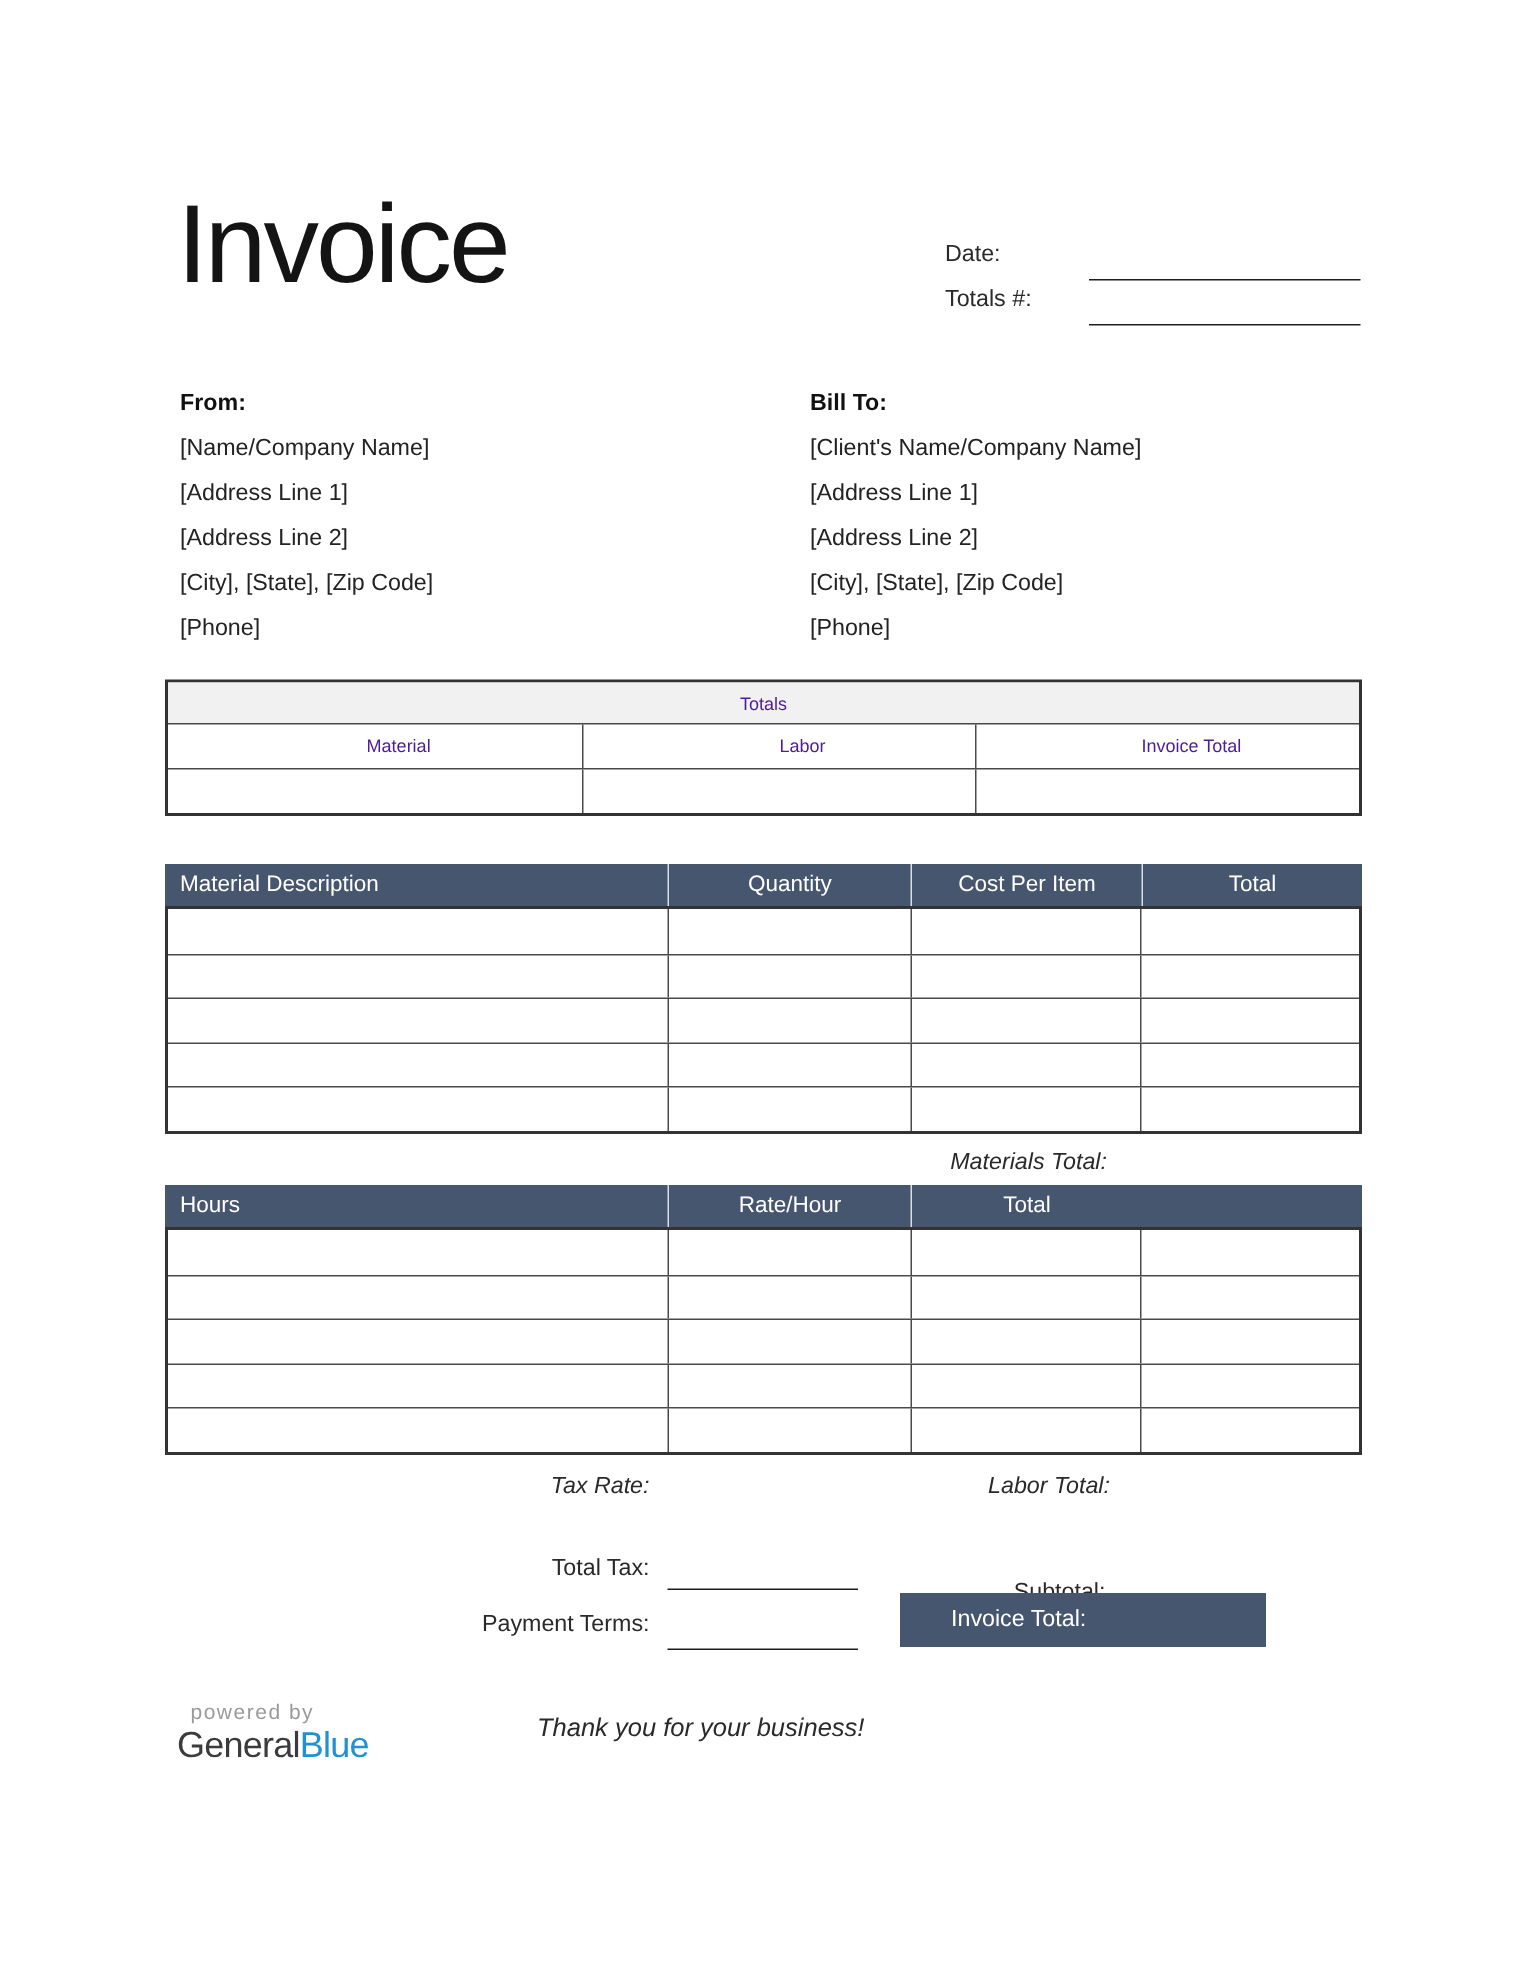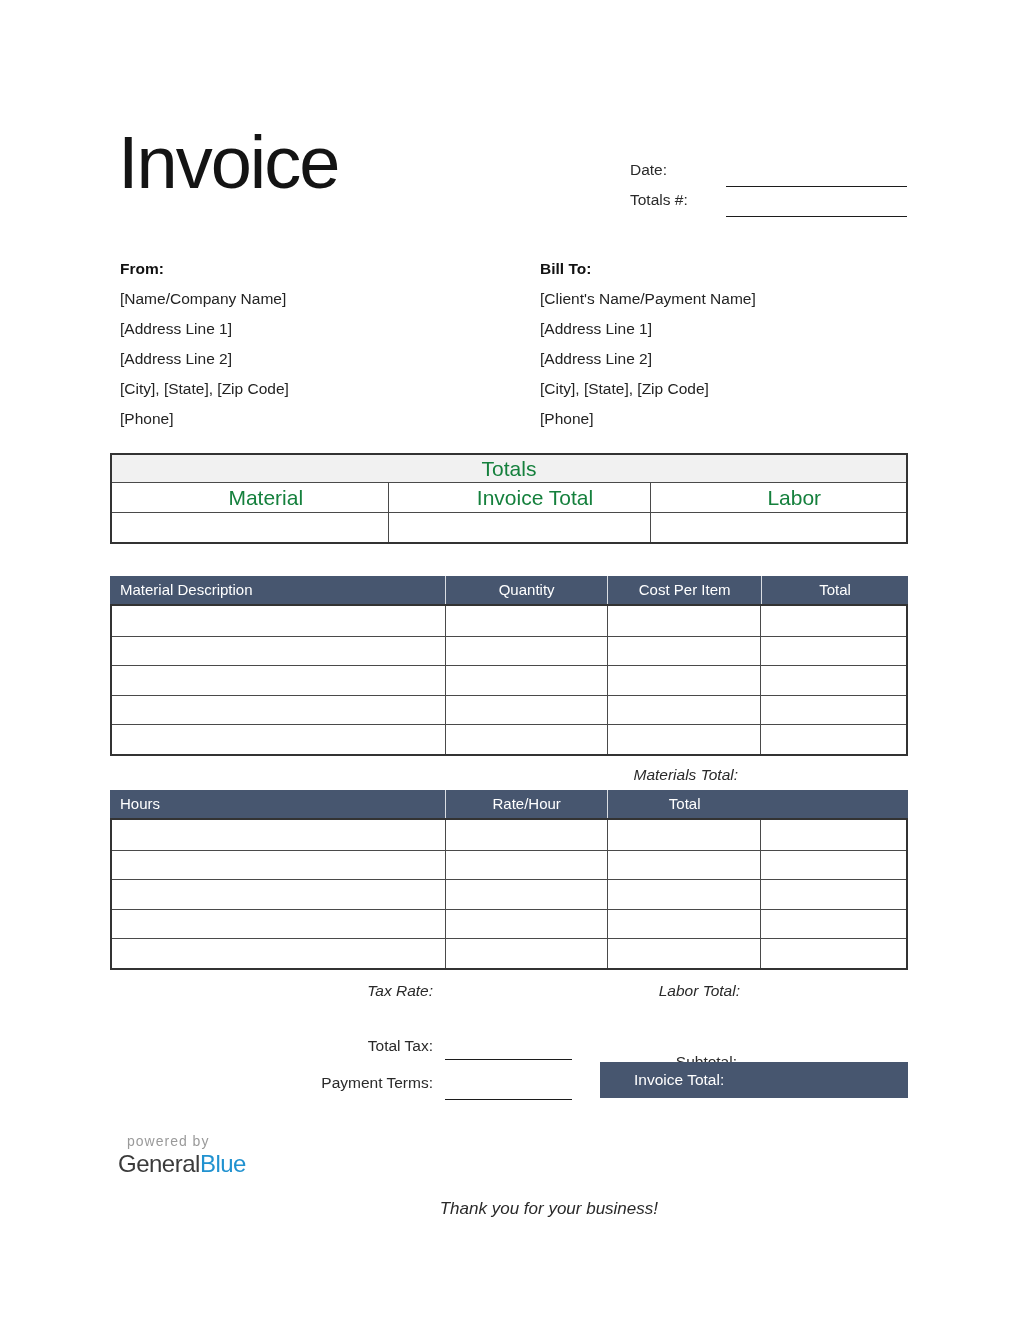"[Client's Name/Payment Name]" div { text: Name/Payment -> Name/Company }
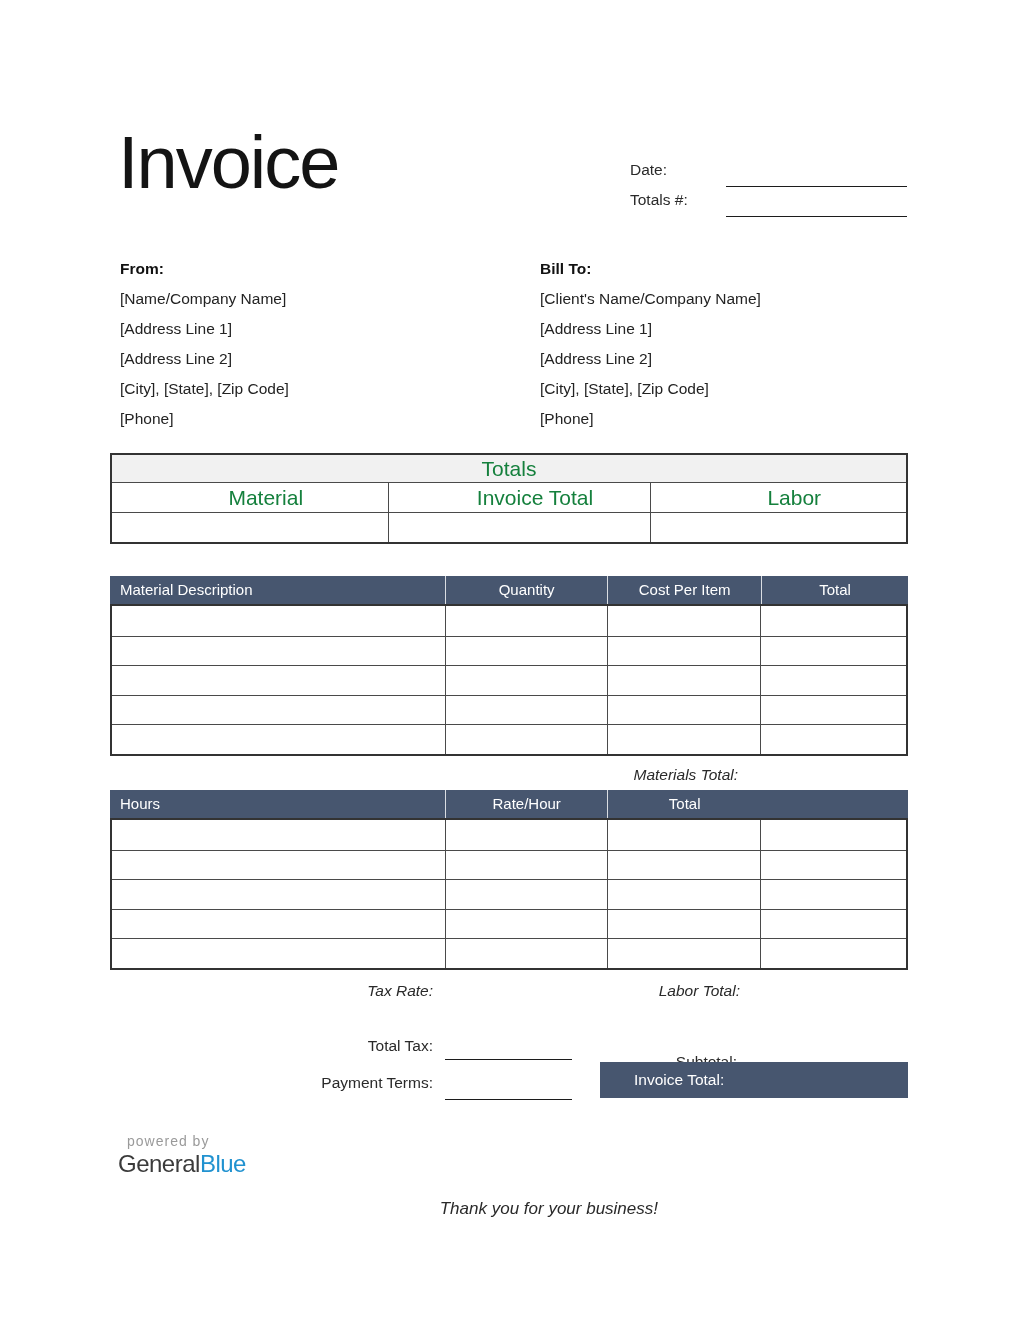"Totals" .totals { color: #15803d -> #4c1d95; font-size: 21px -> 12px }
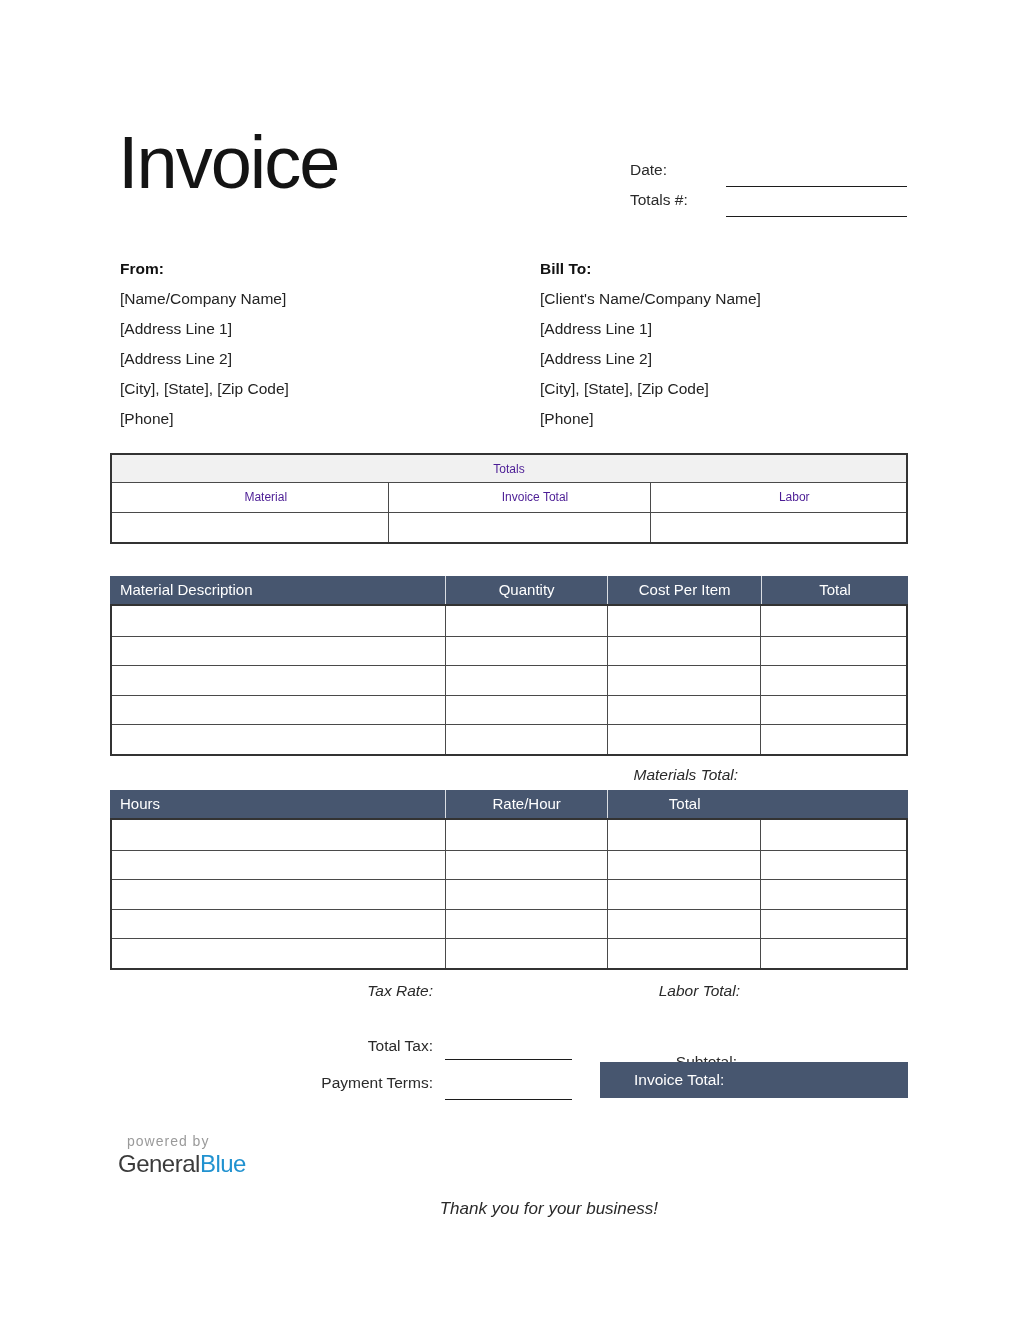"Invoice Total" div.tc { order: before "Labor" -> after "Labor" }
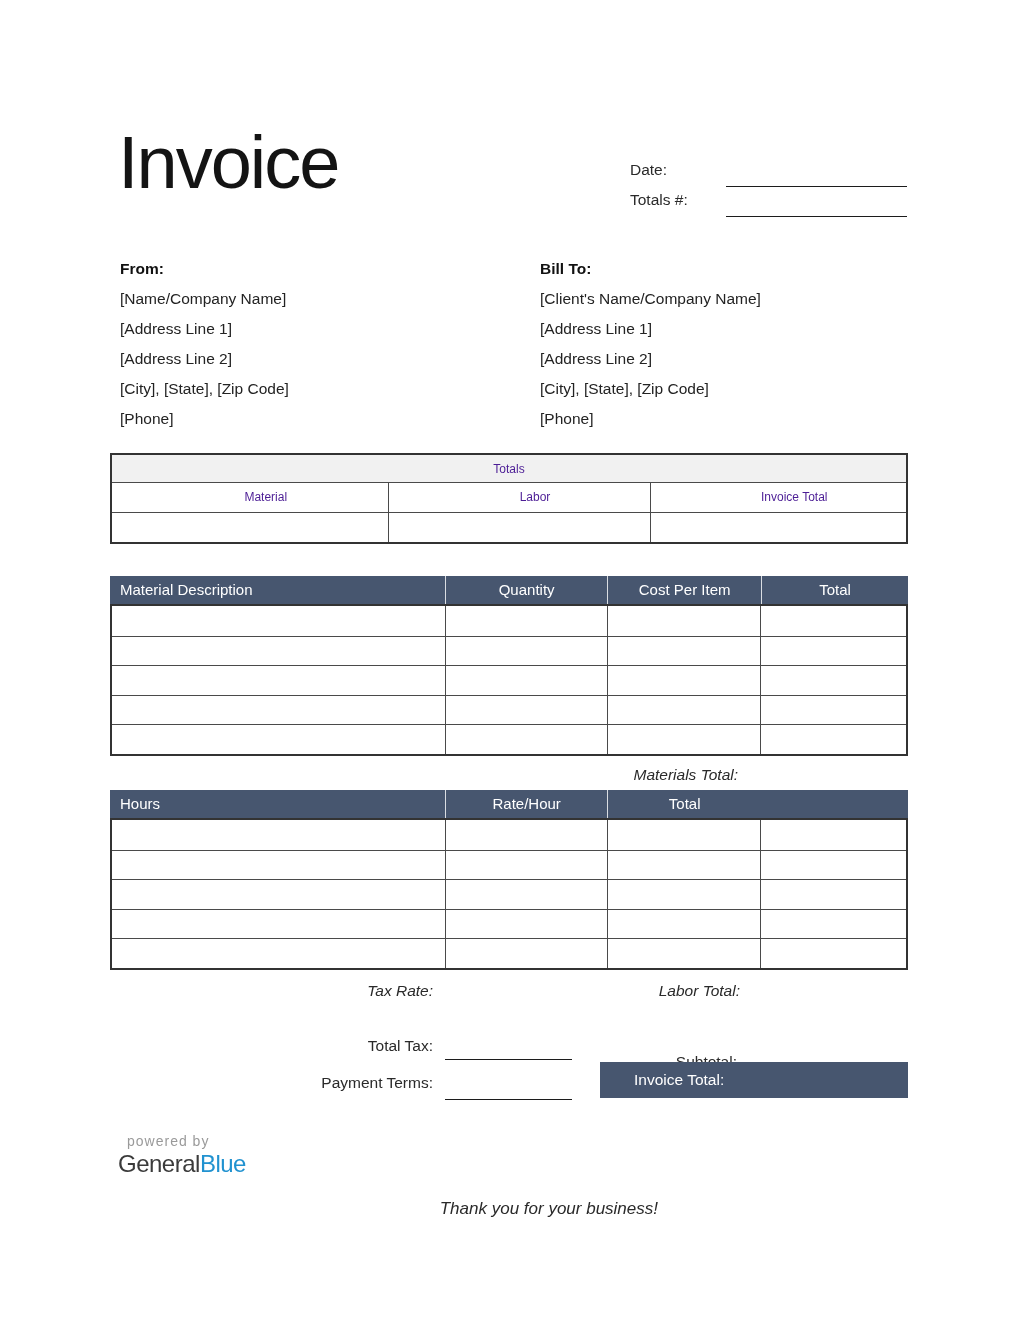"Invoice Total:" .inv-total-bar { width: 308px -> 244px }
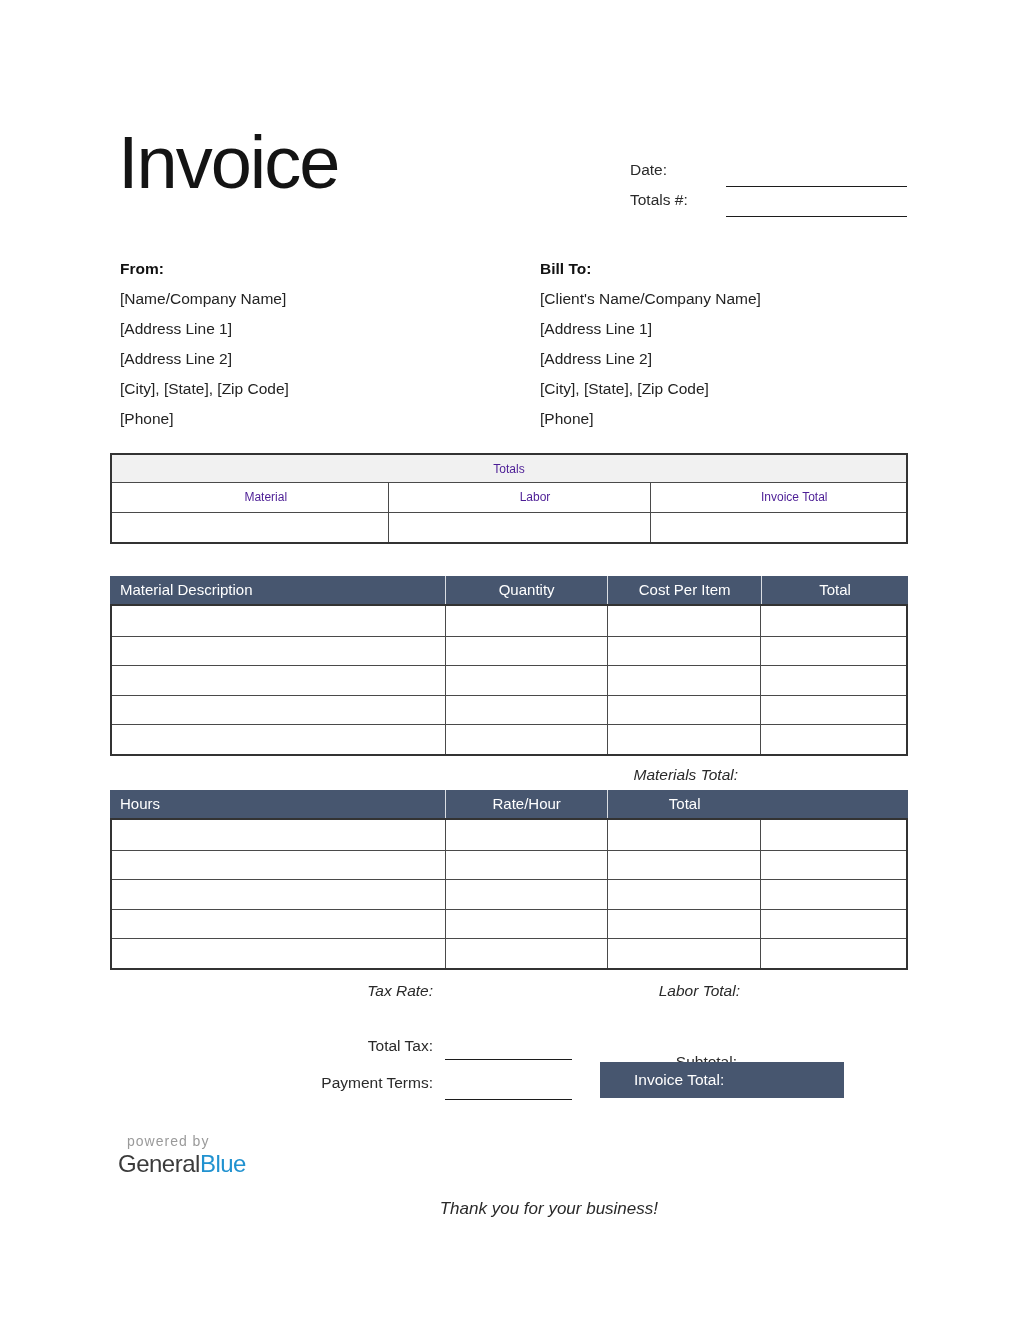"Thank you for your business!" .thanks { text-align: right -> left; top: 1199px -> 1142px }
